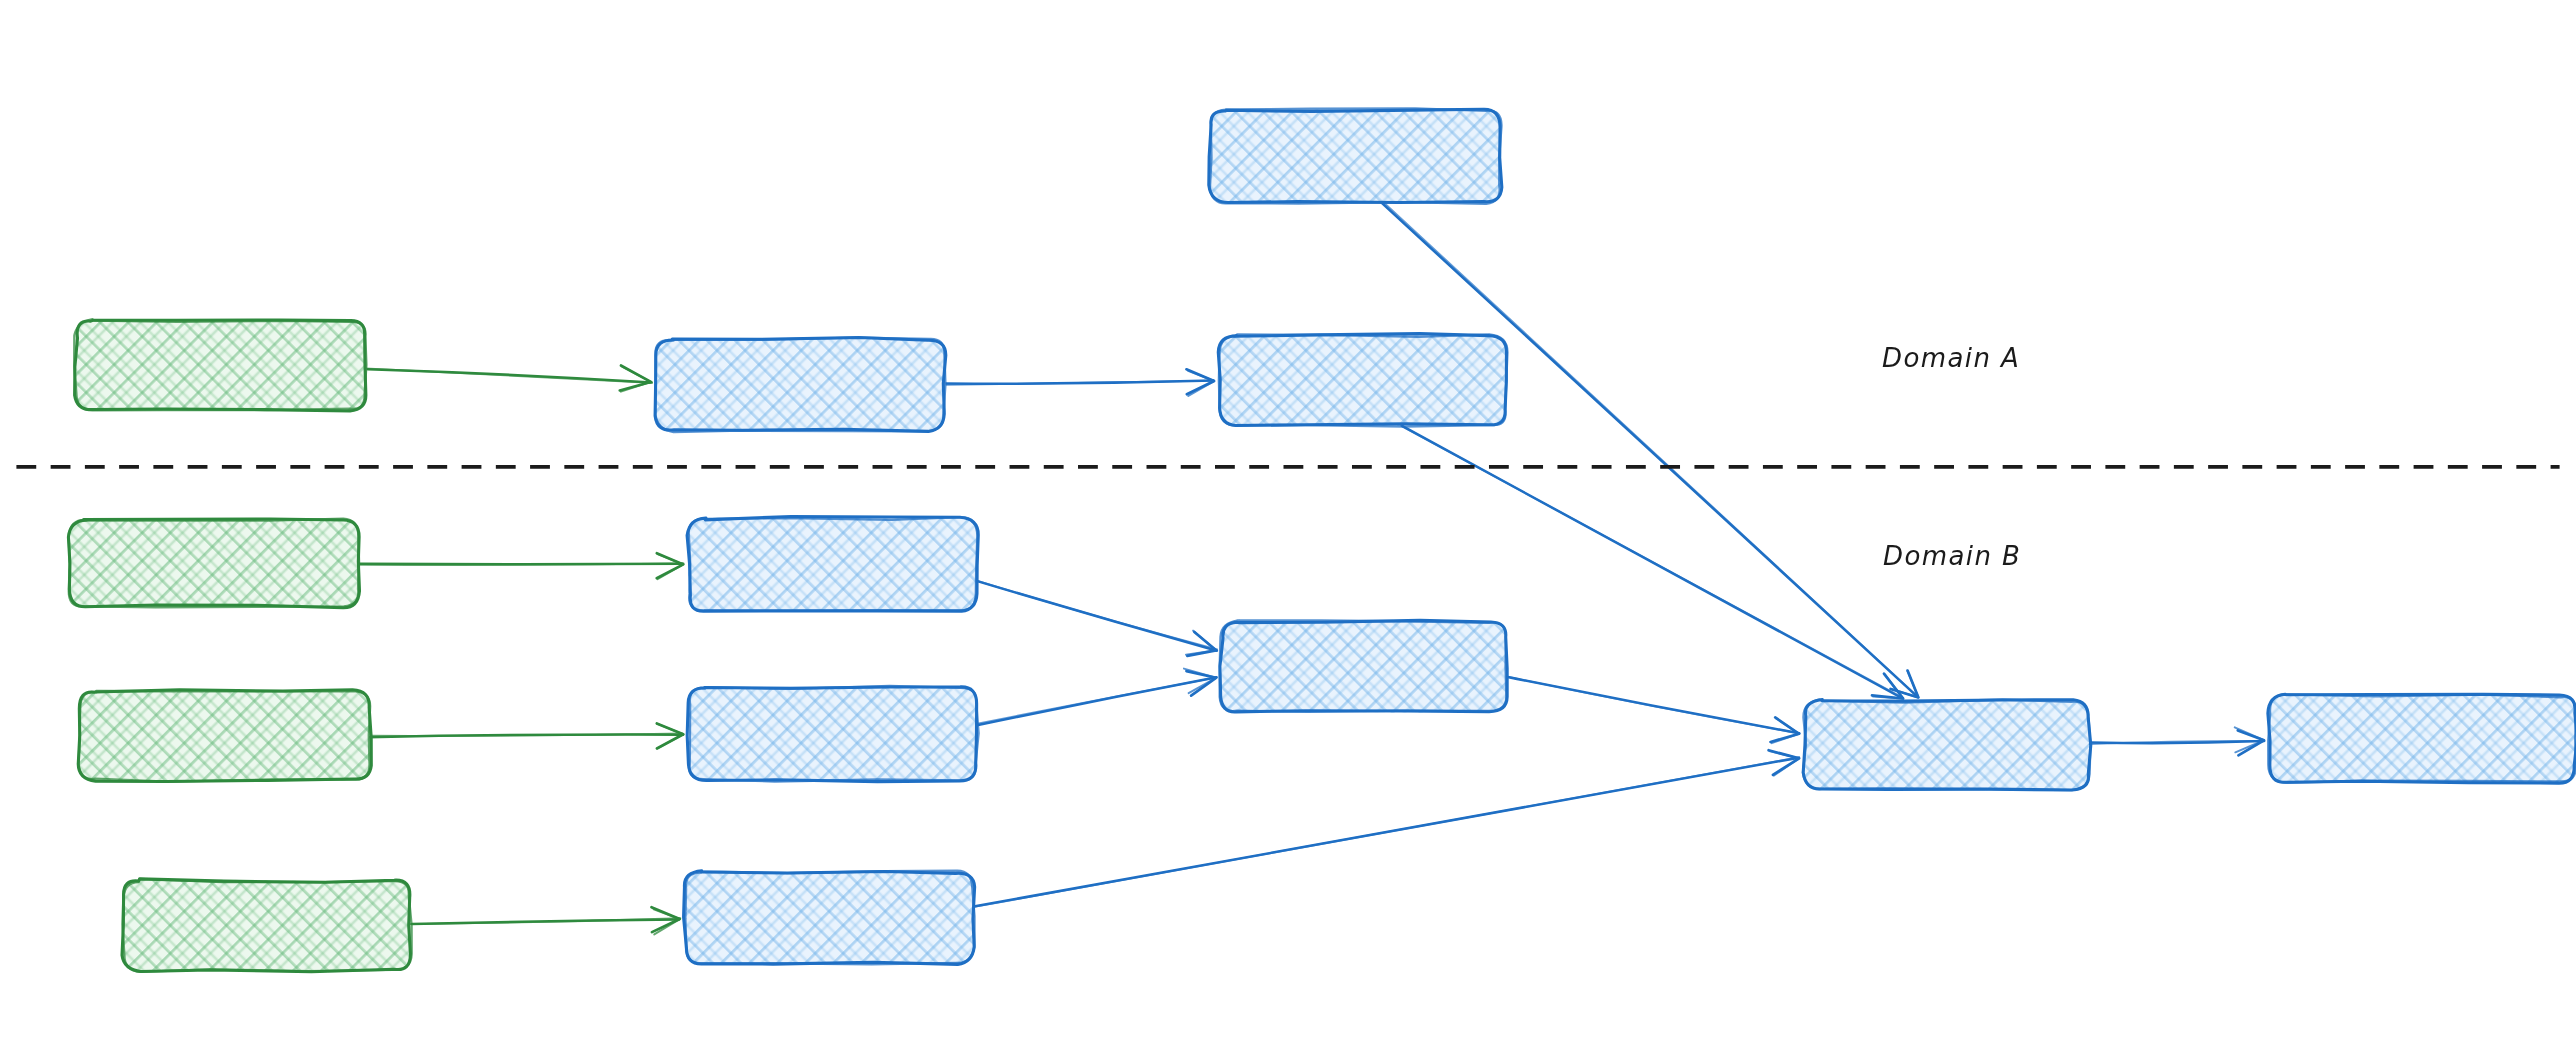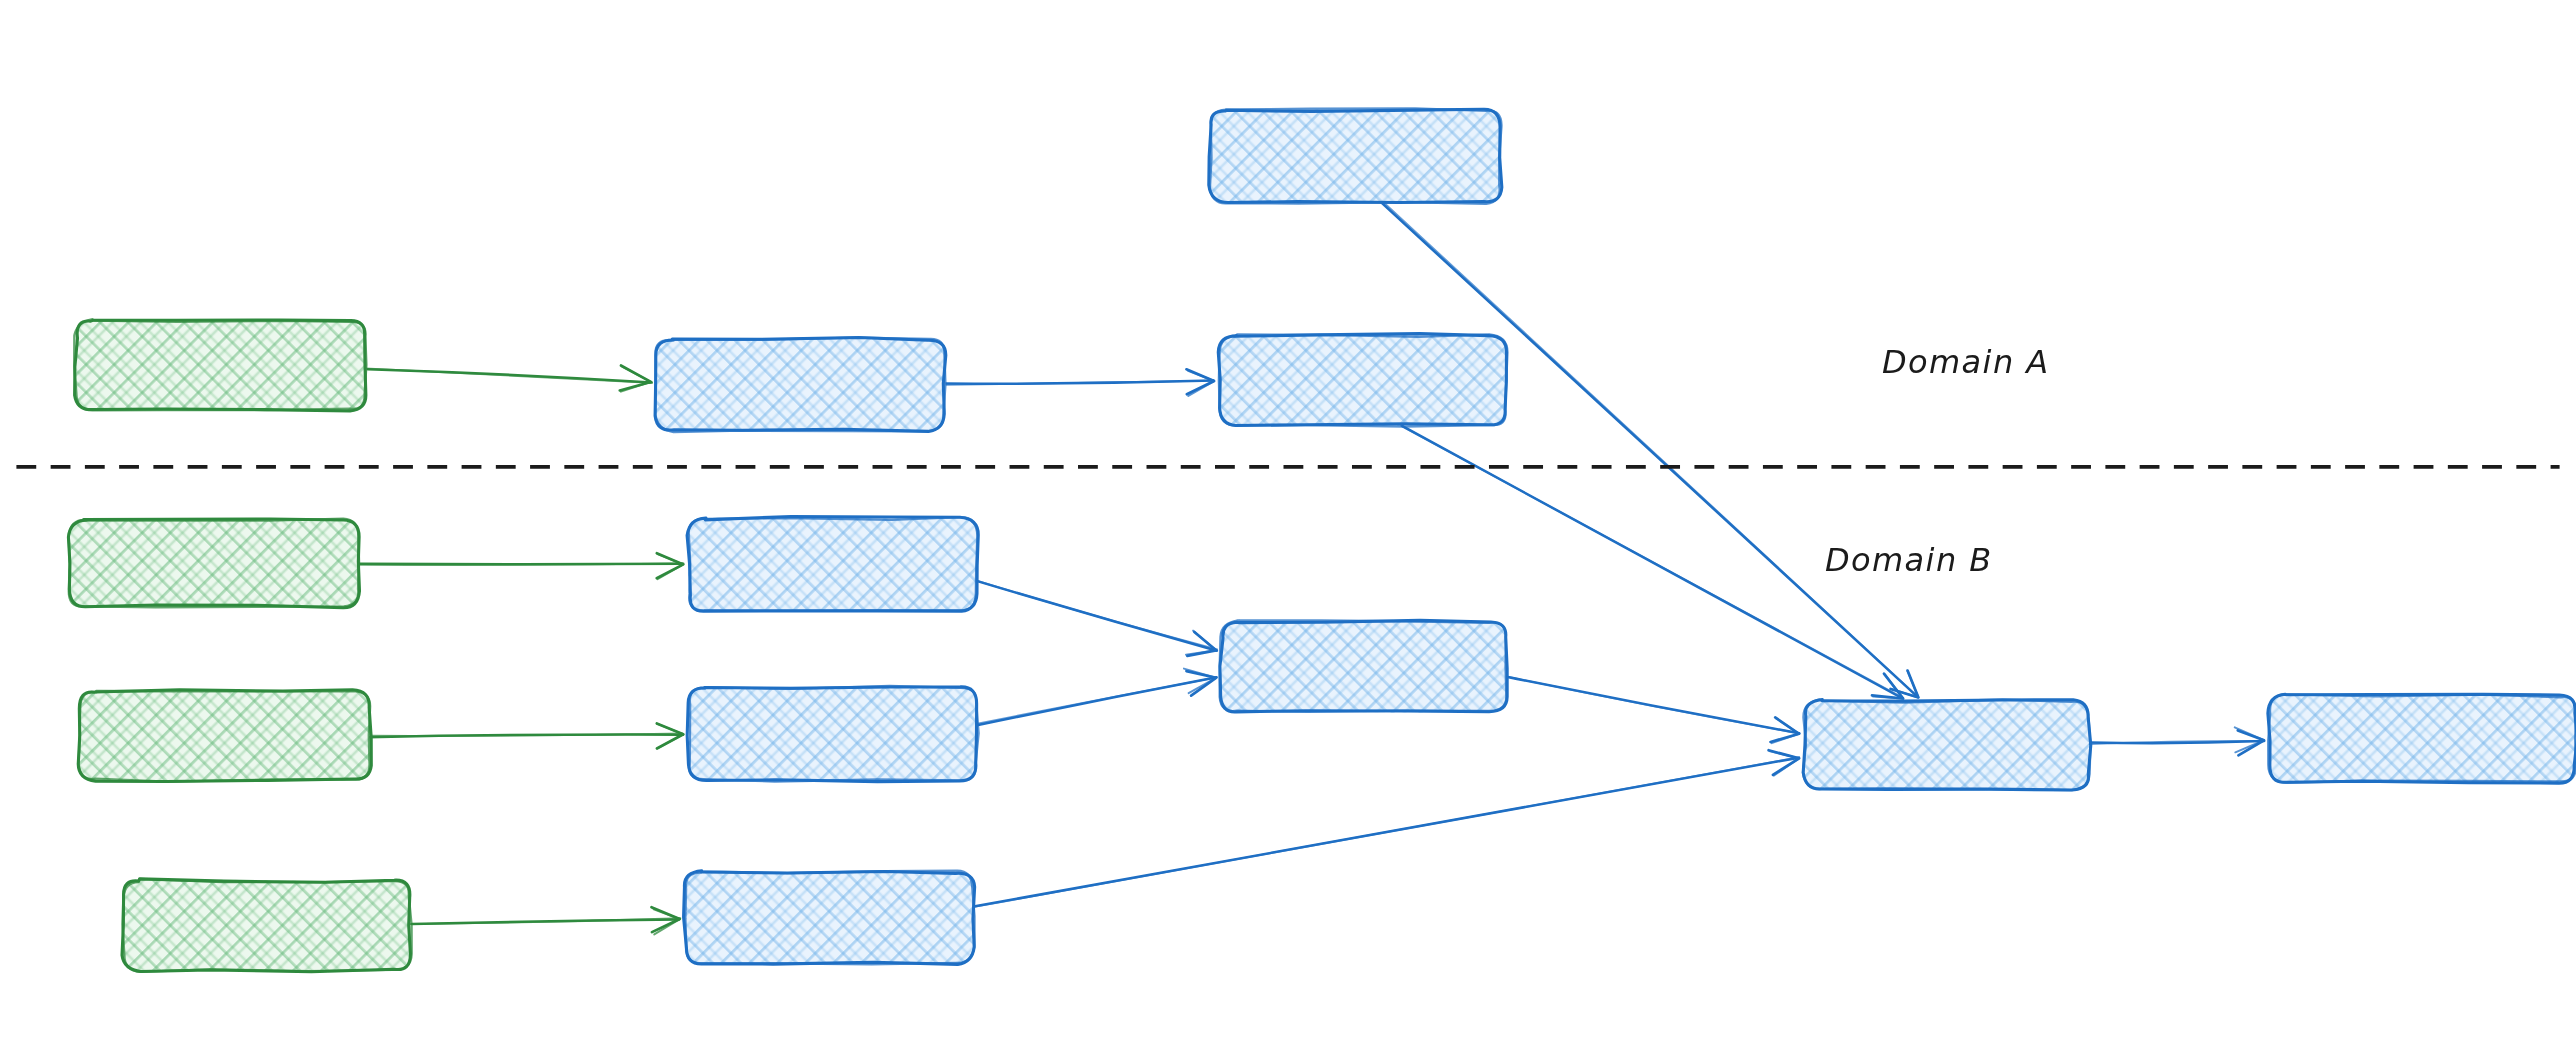"Domain A" .domain-label { font-size: 32px -> 26px }
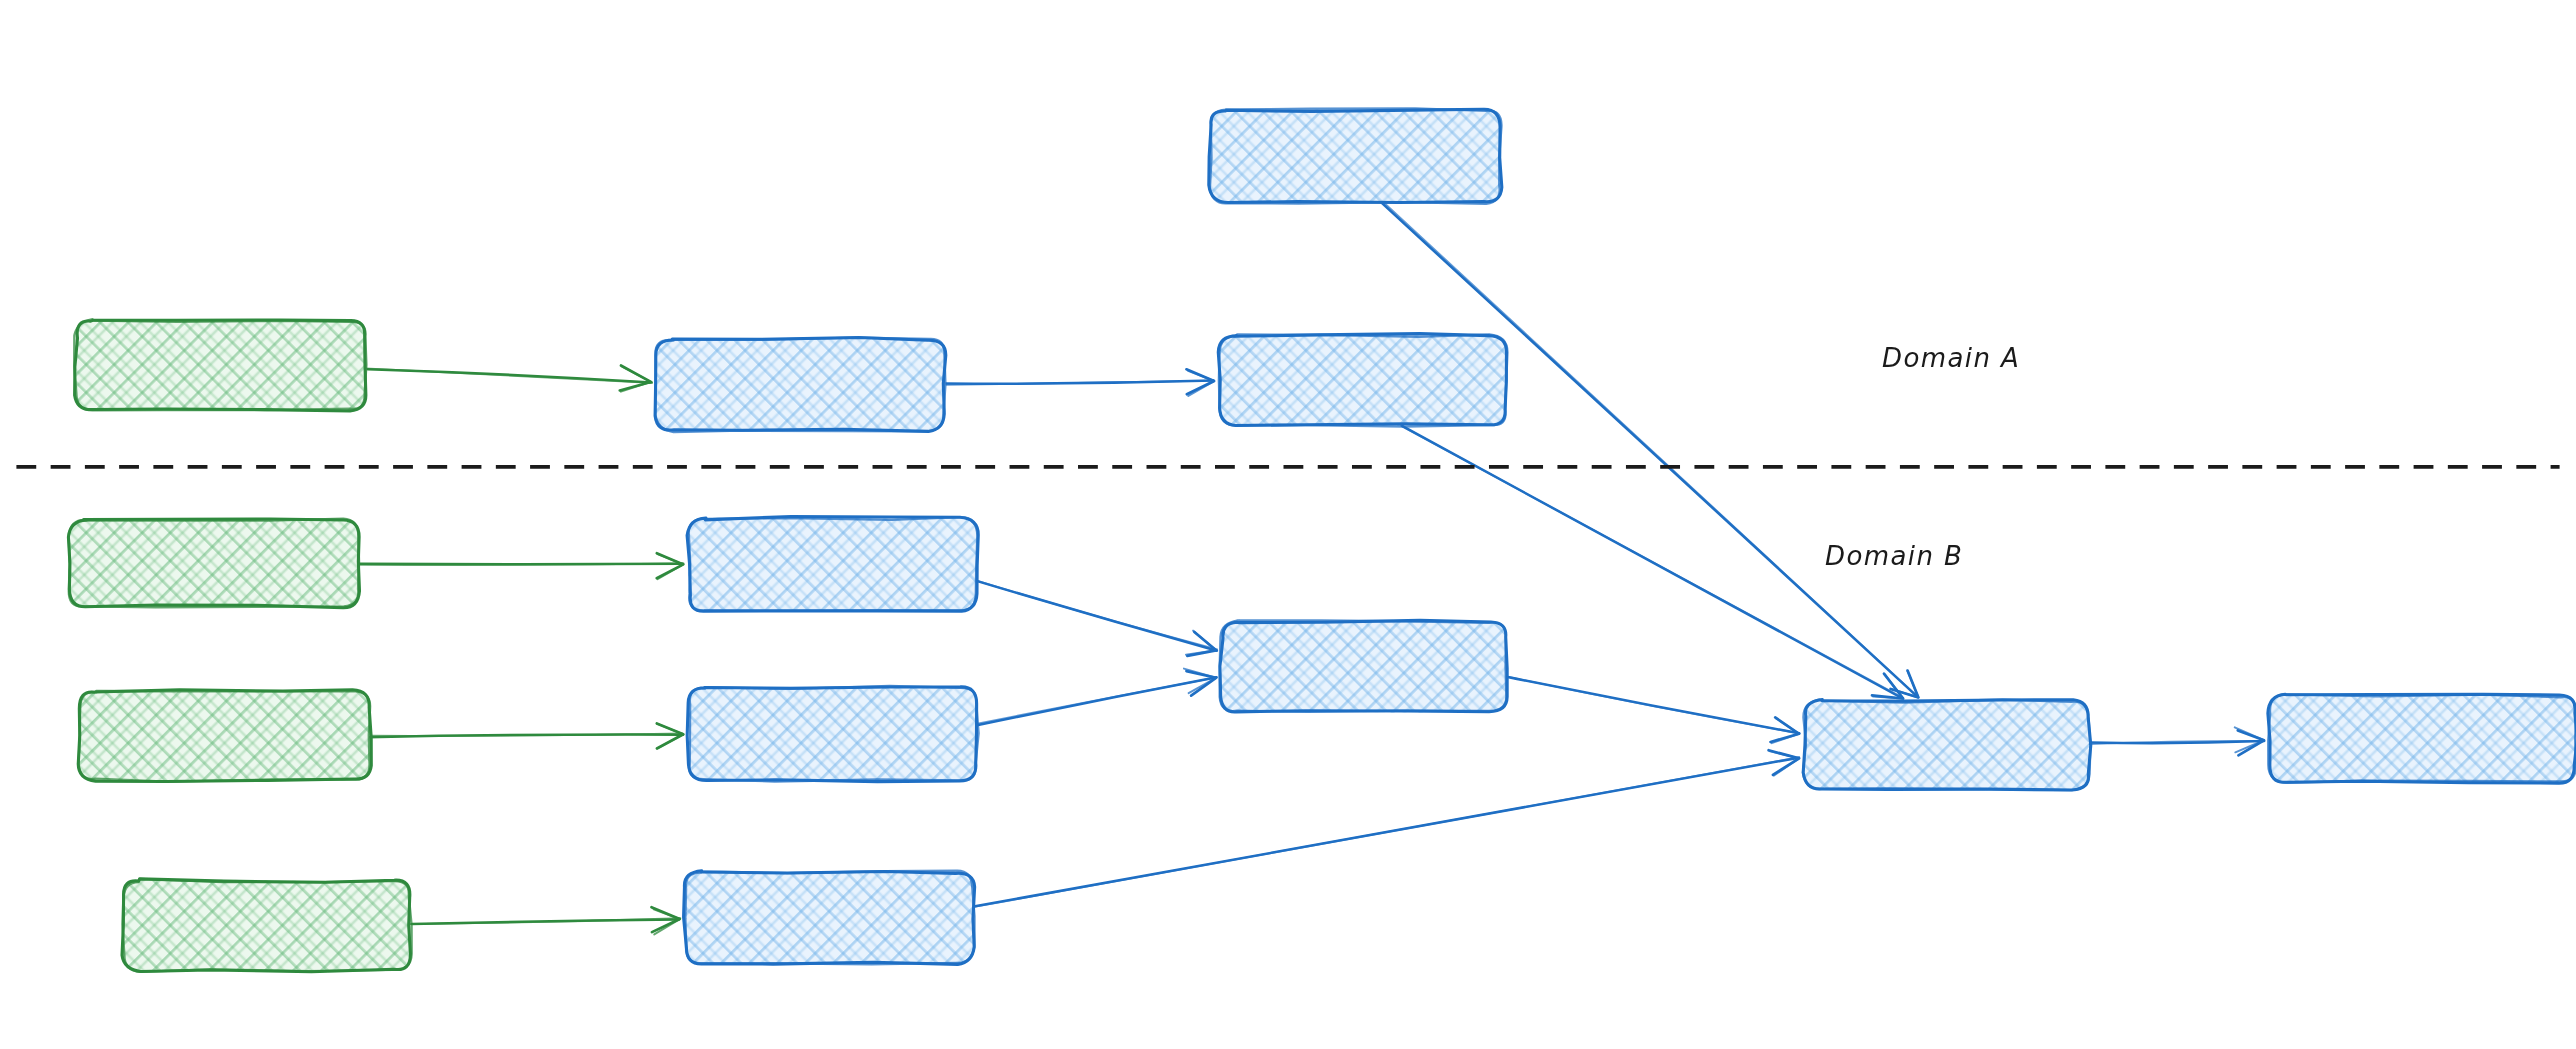"Domain B" div.domain-label { left: 1825px -> 1883px }
